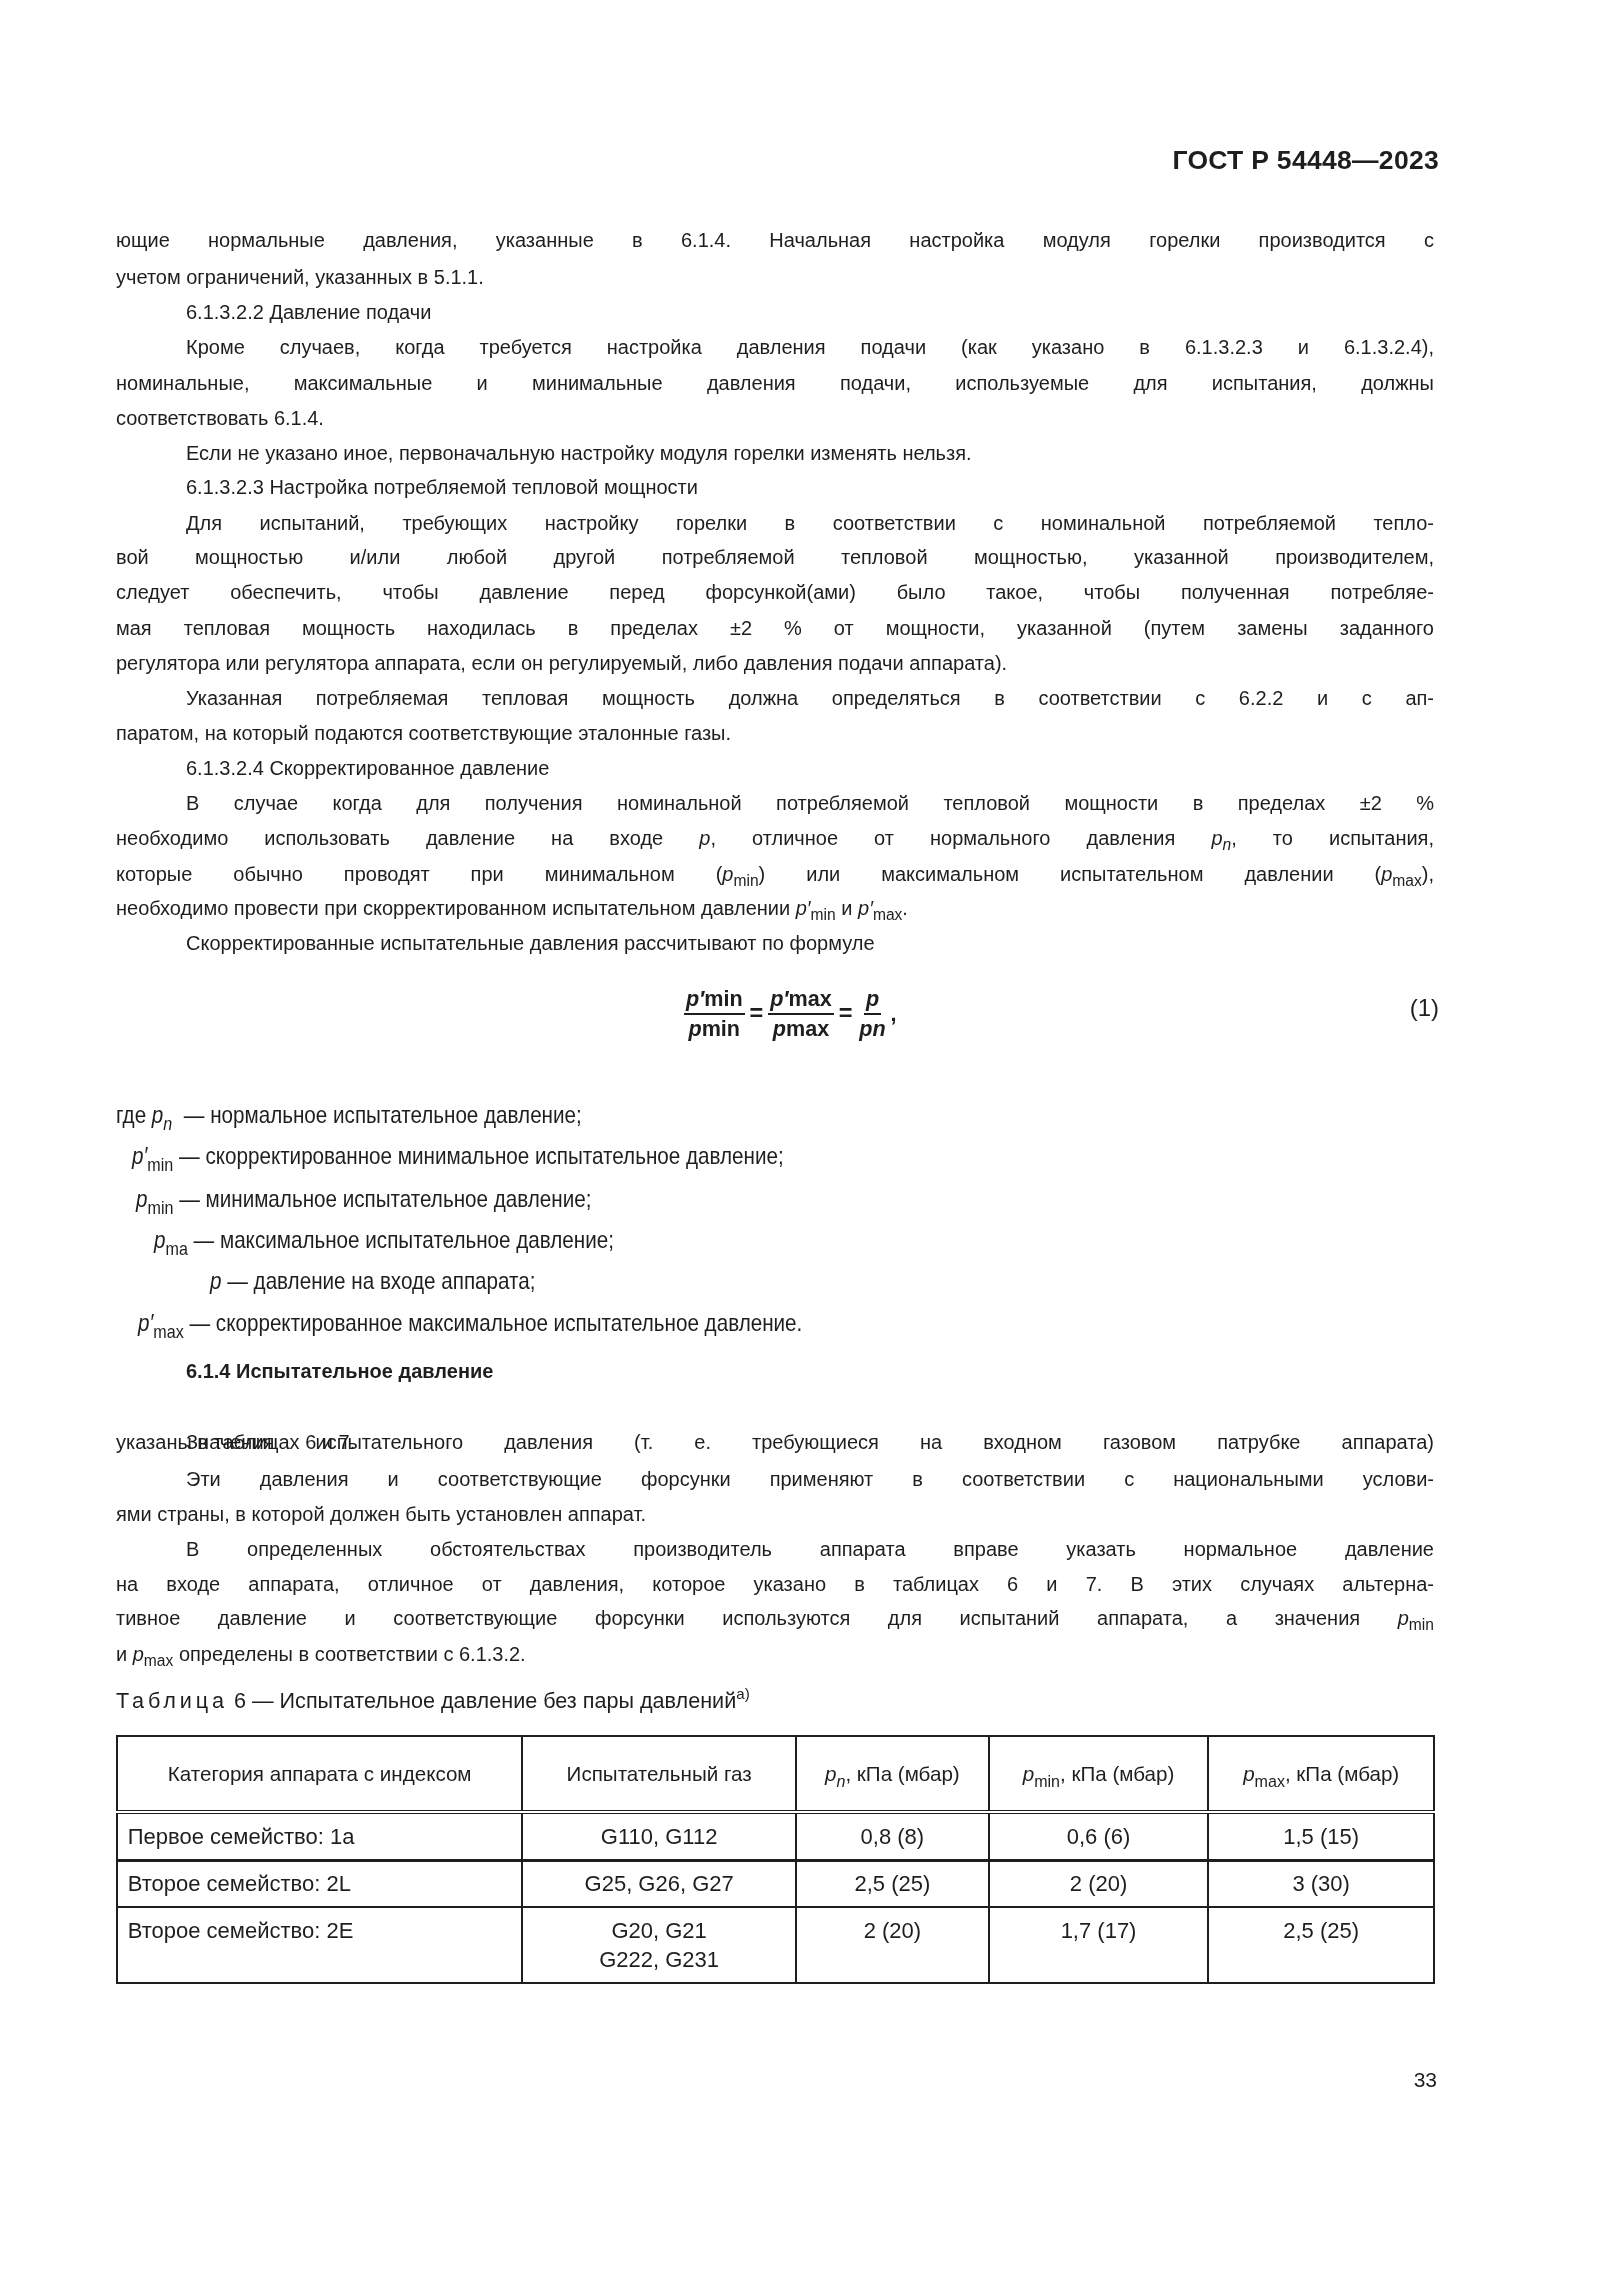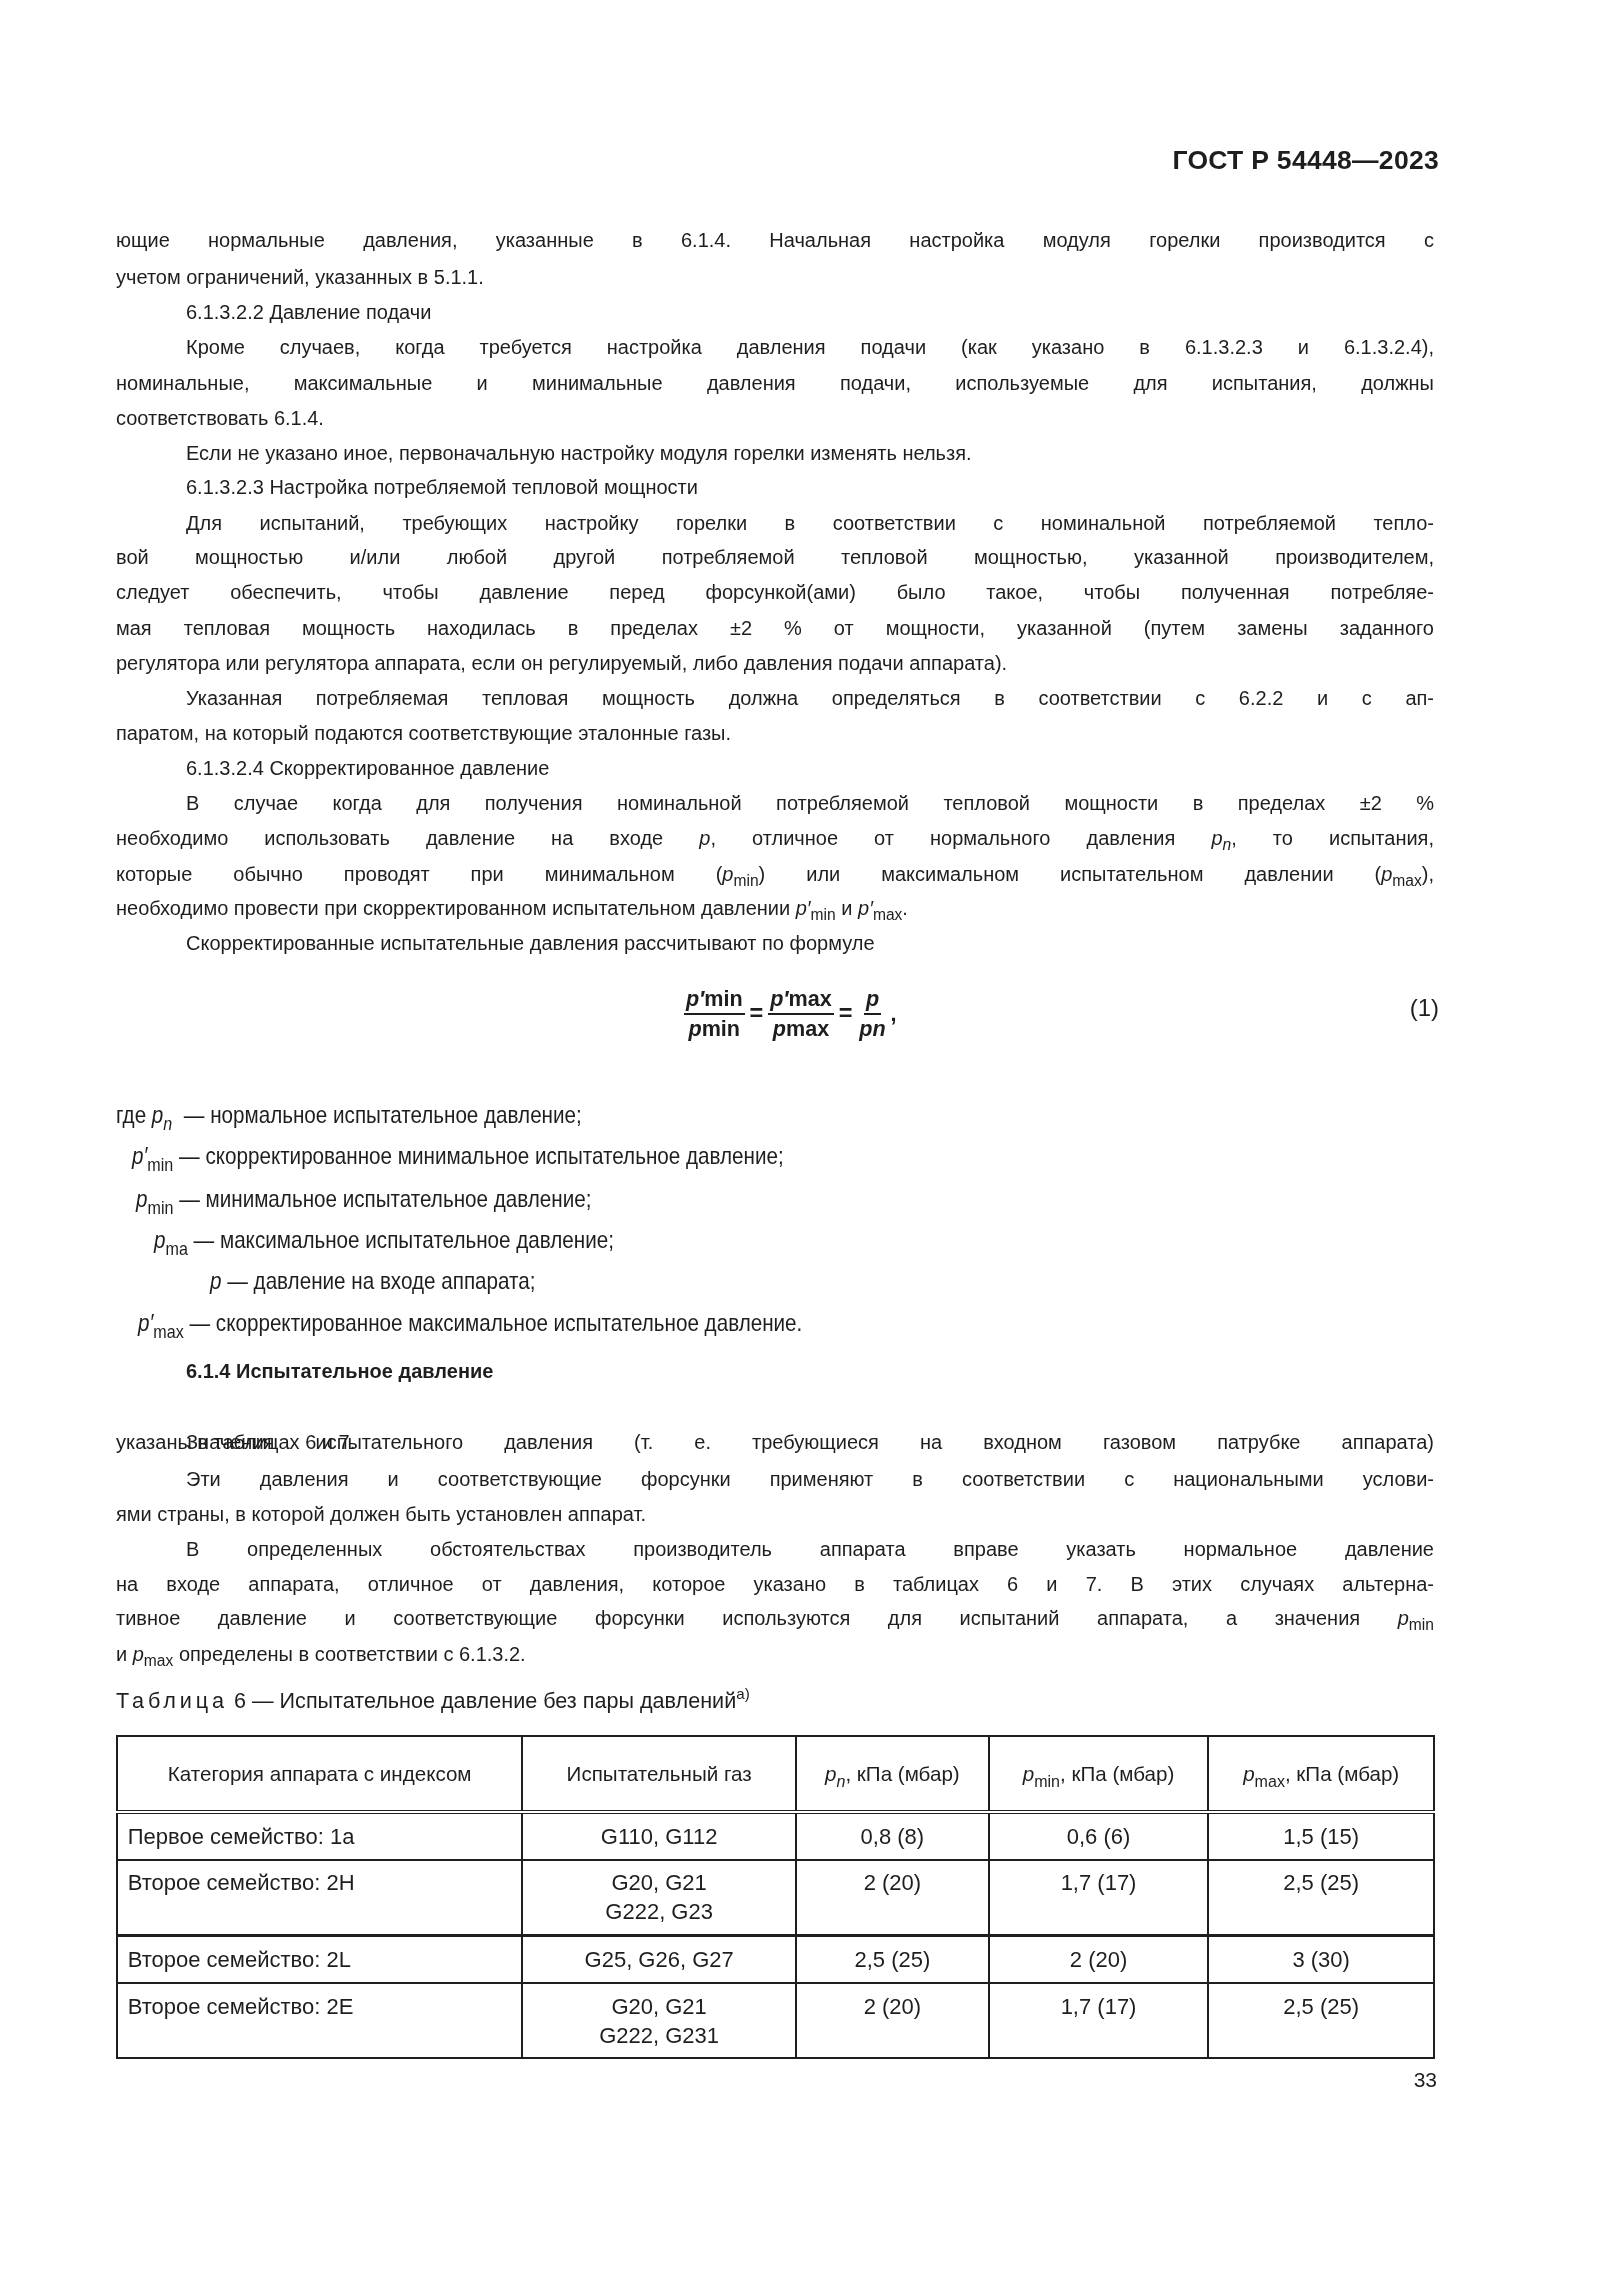"Второе семейство: 2H" tr { html: <tr> <td>Второе семейство: 2H</td> <td> <div>G20, G21</div> <div>G222, G23</div> </td> <td>2 (20)</td> <td>1,7 (17)</td> <td>2,5 (25)</td> </tr> -> none }
